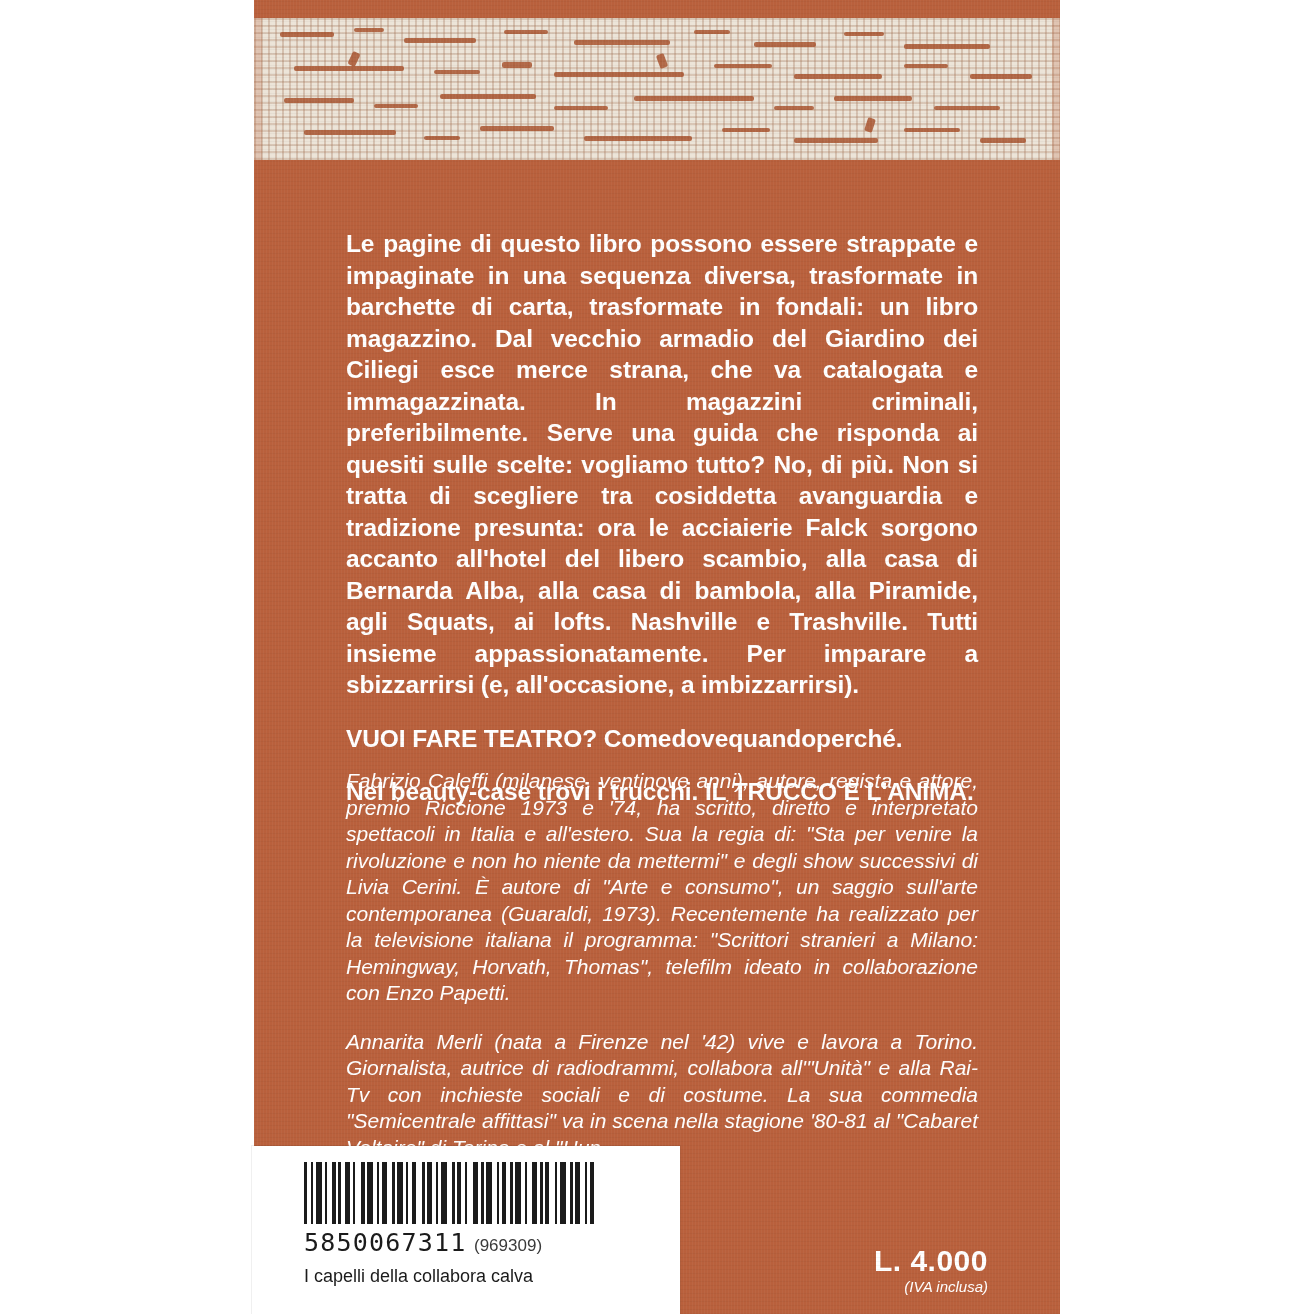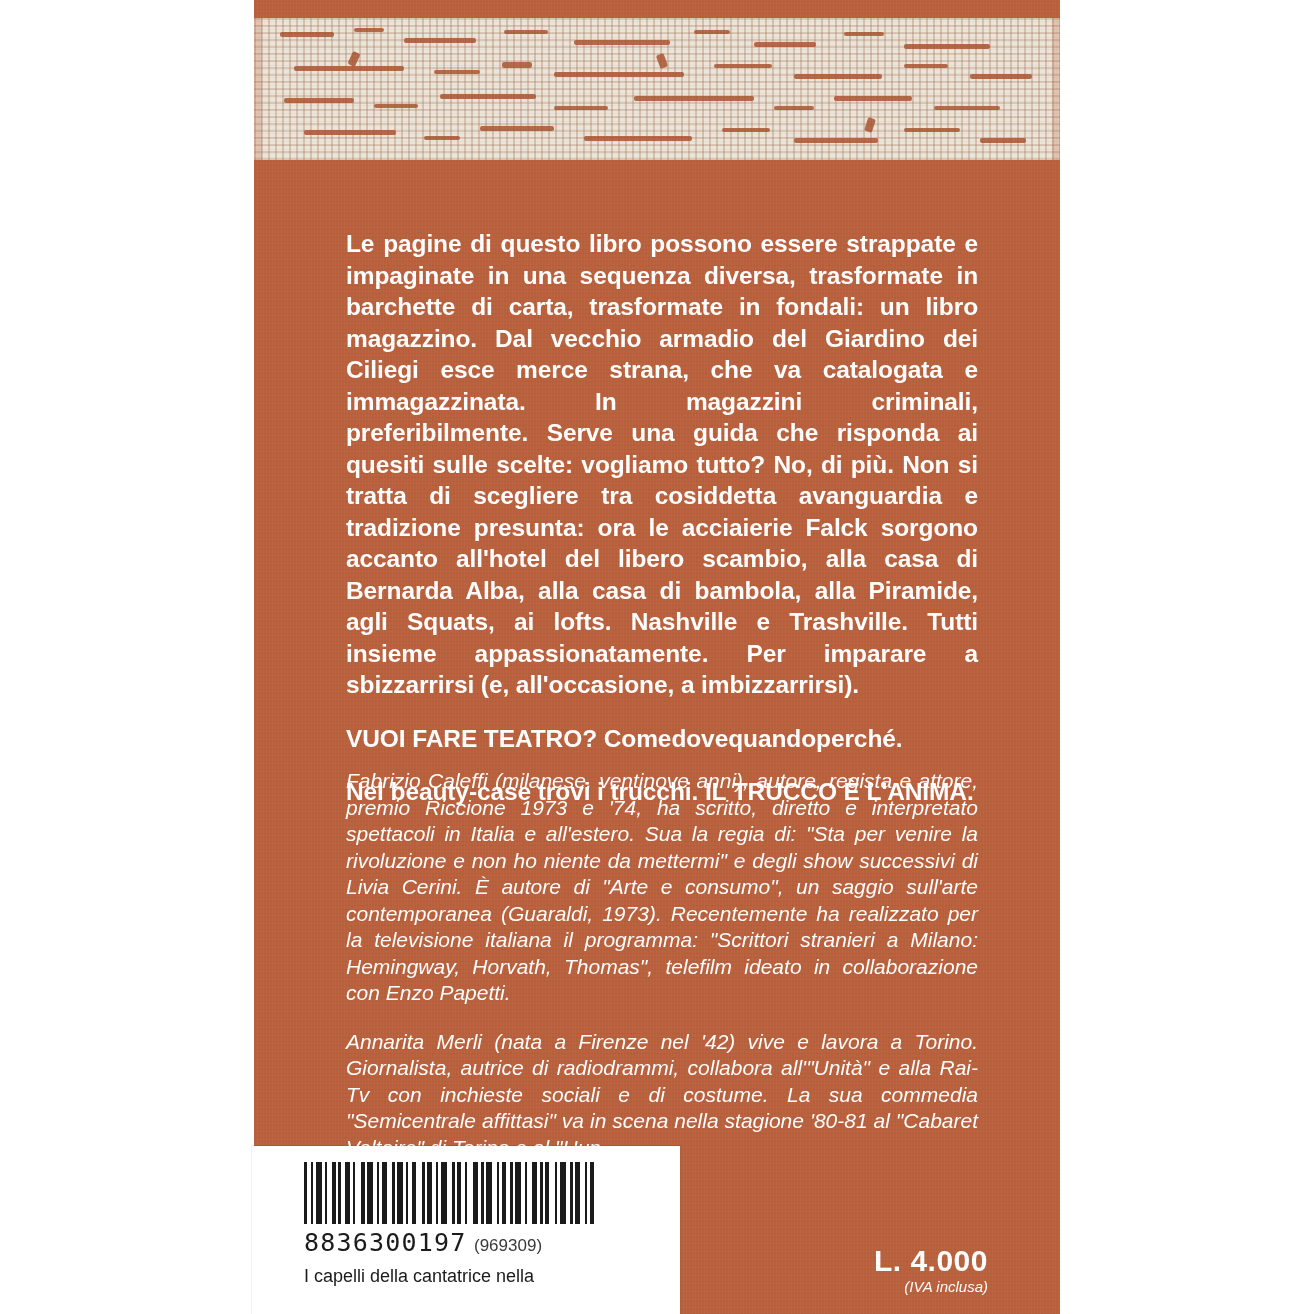"8836300197" div.barcode-number { text: 8836300197 -> 5850067311 }
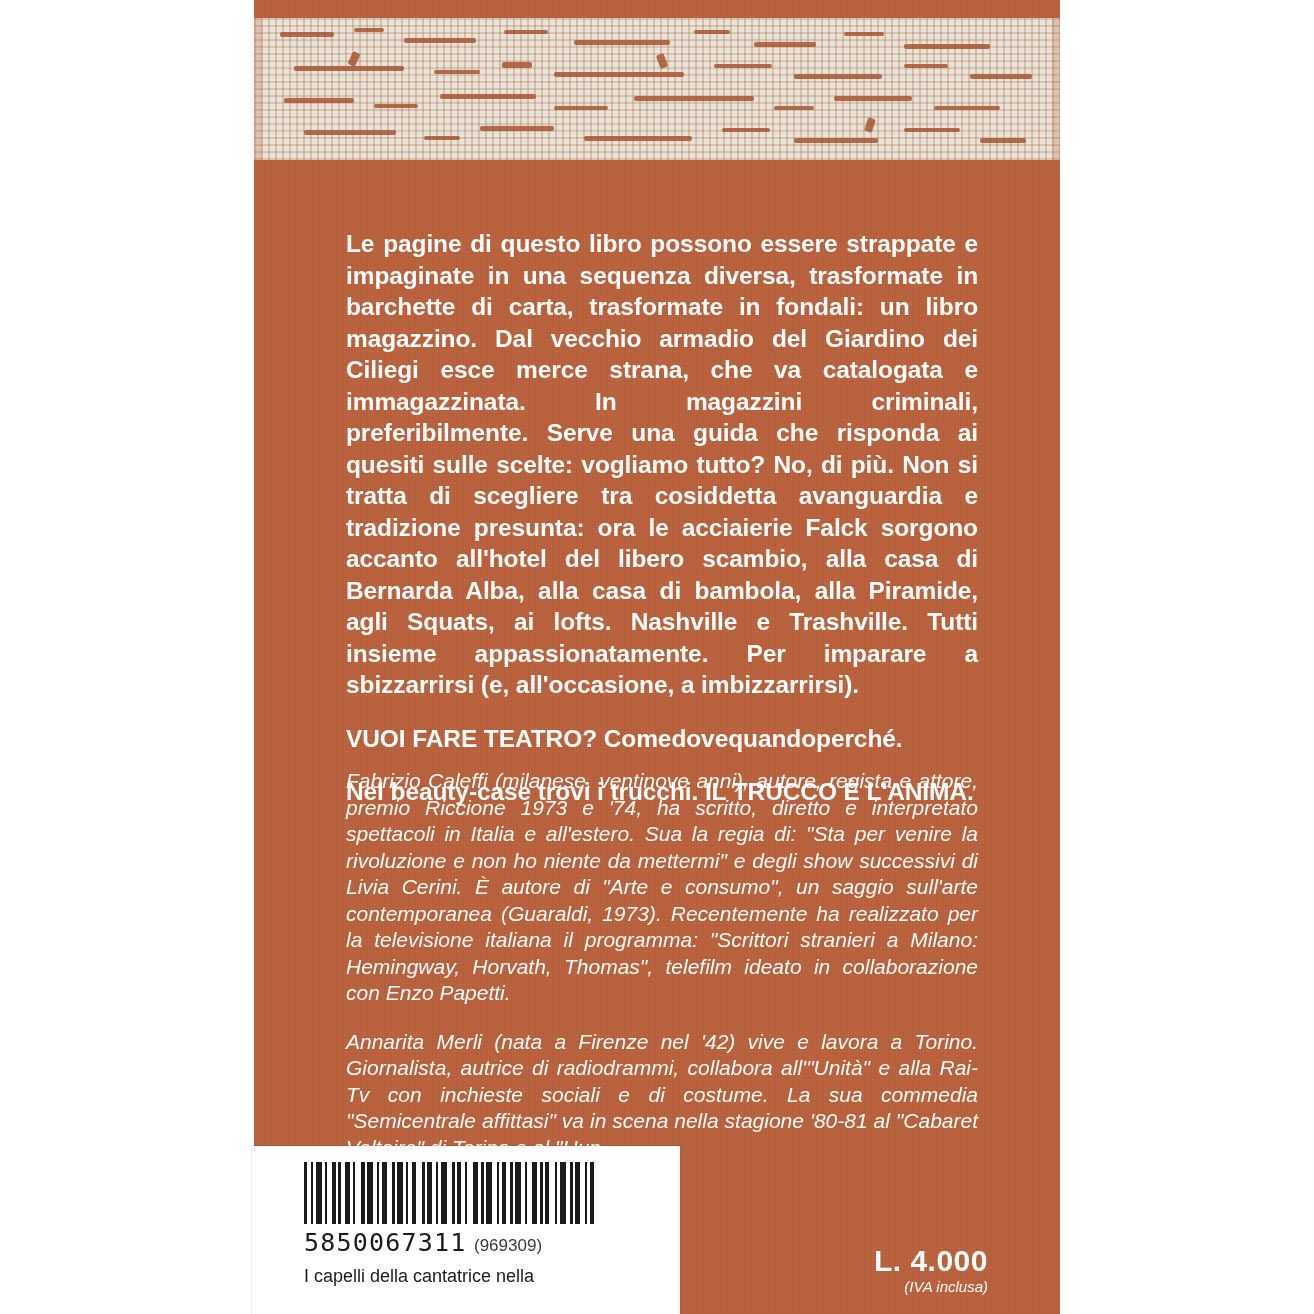"I capelli della cantatrice nella" div.barcode-title { text: cantatrice nella -> collabora calva }
